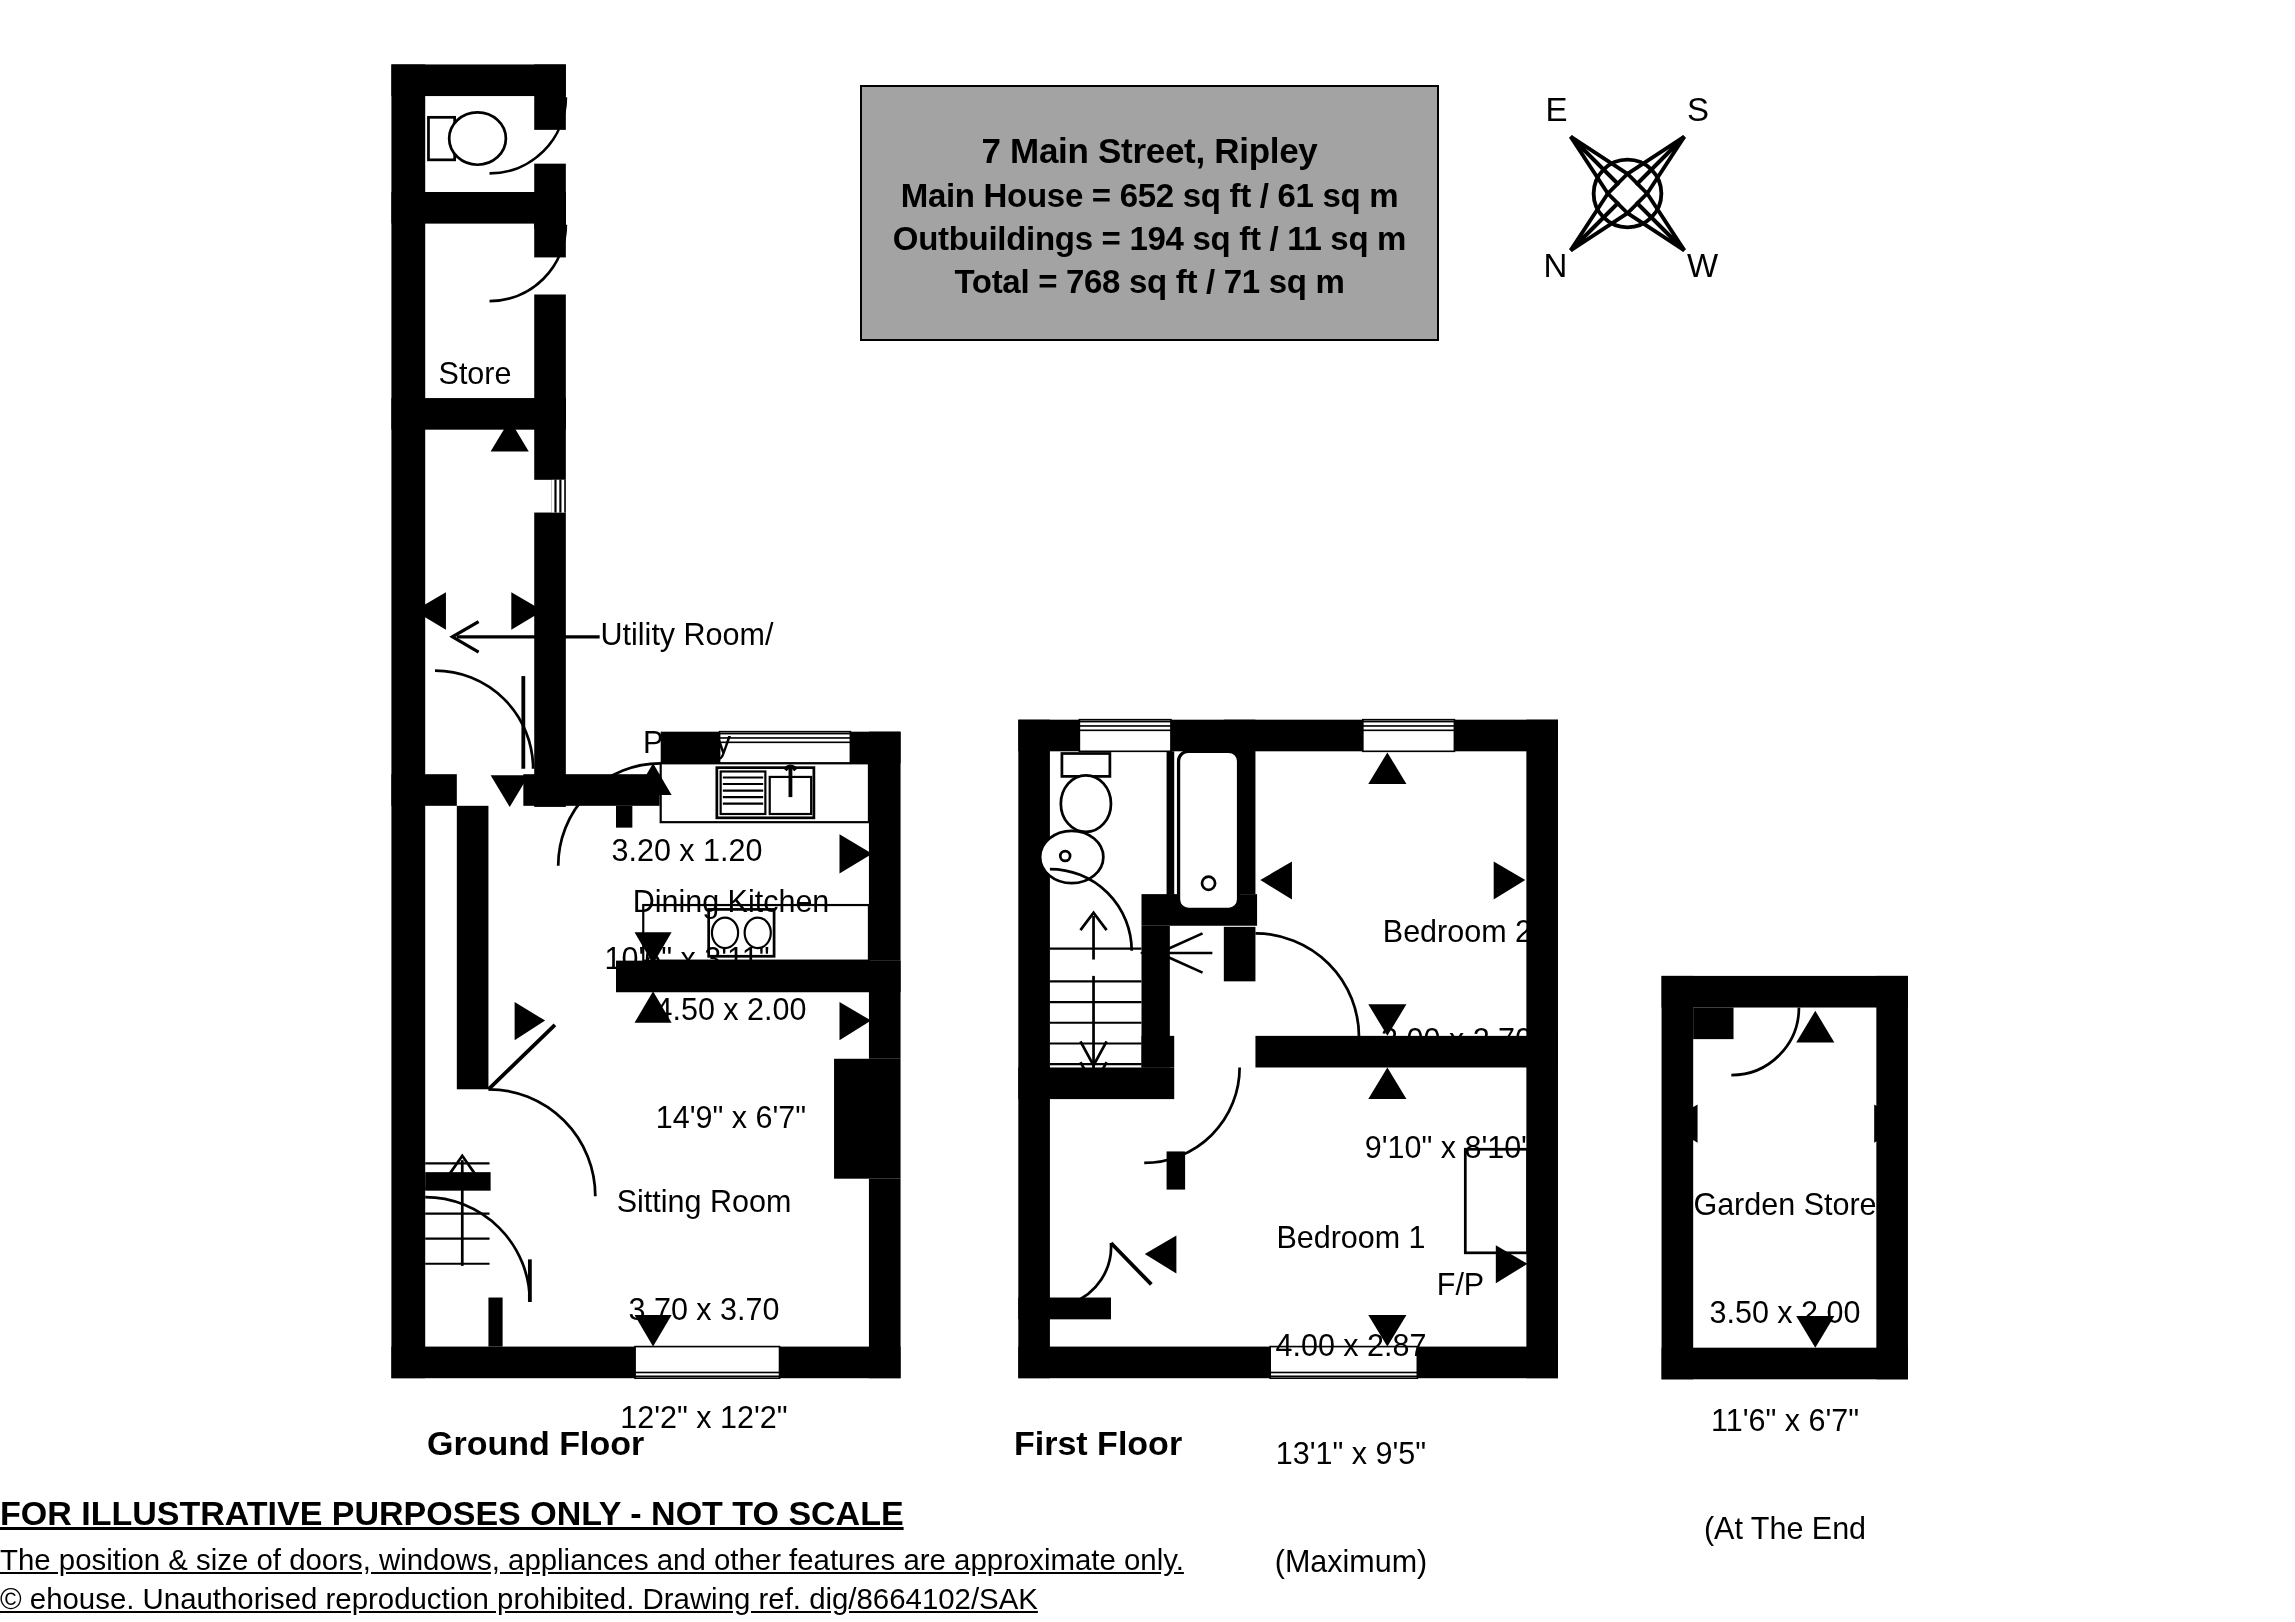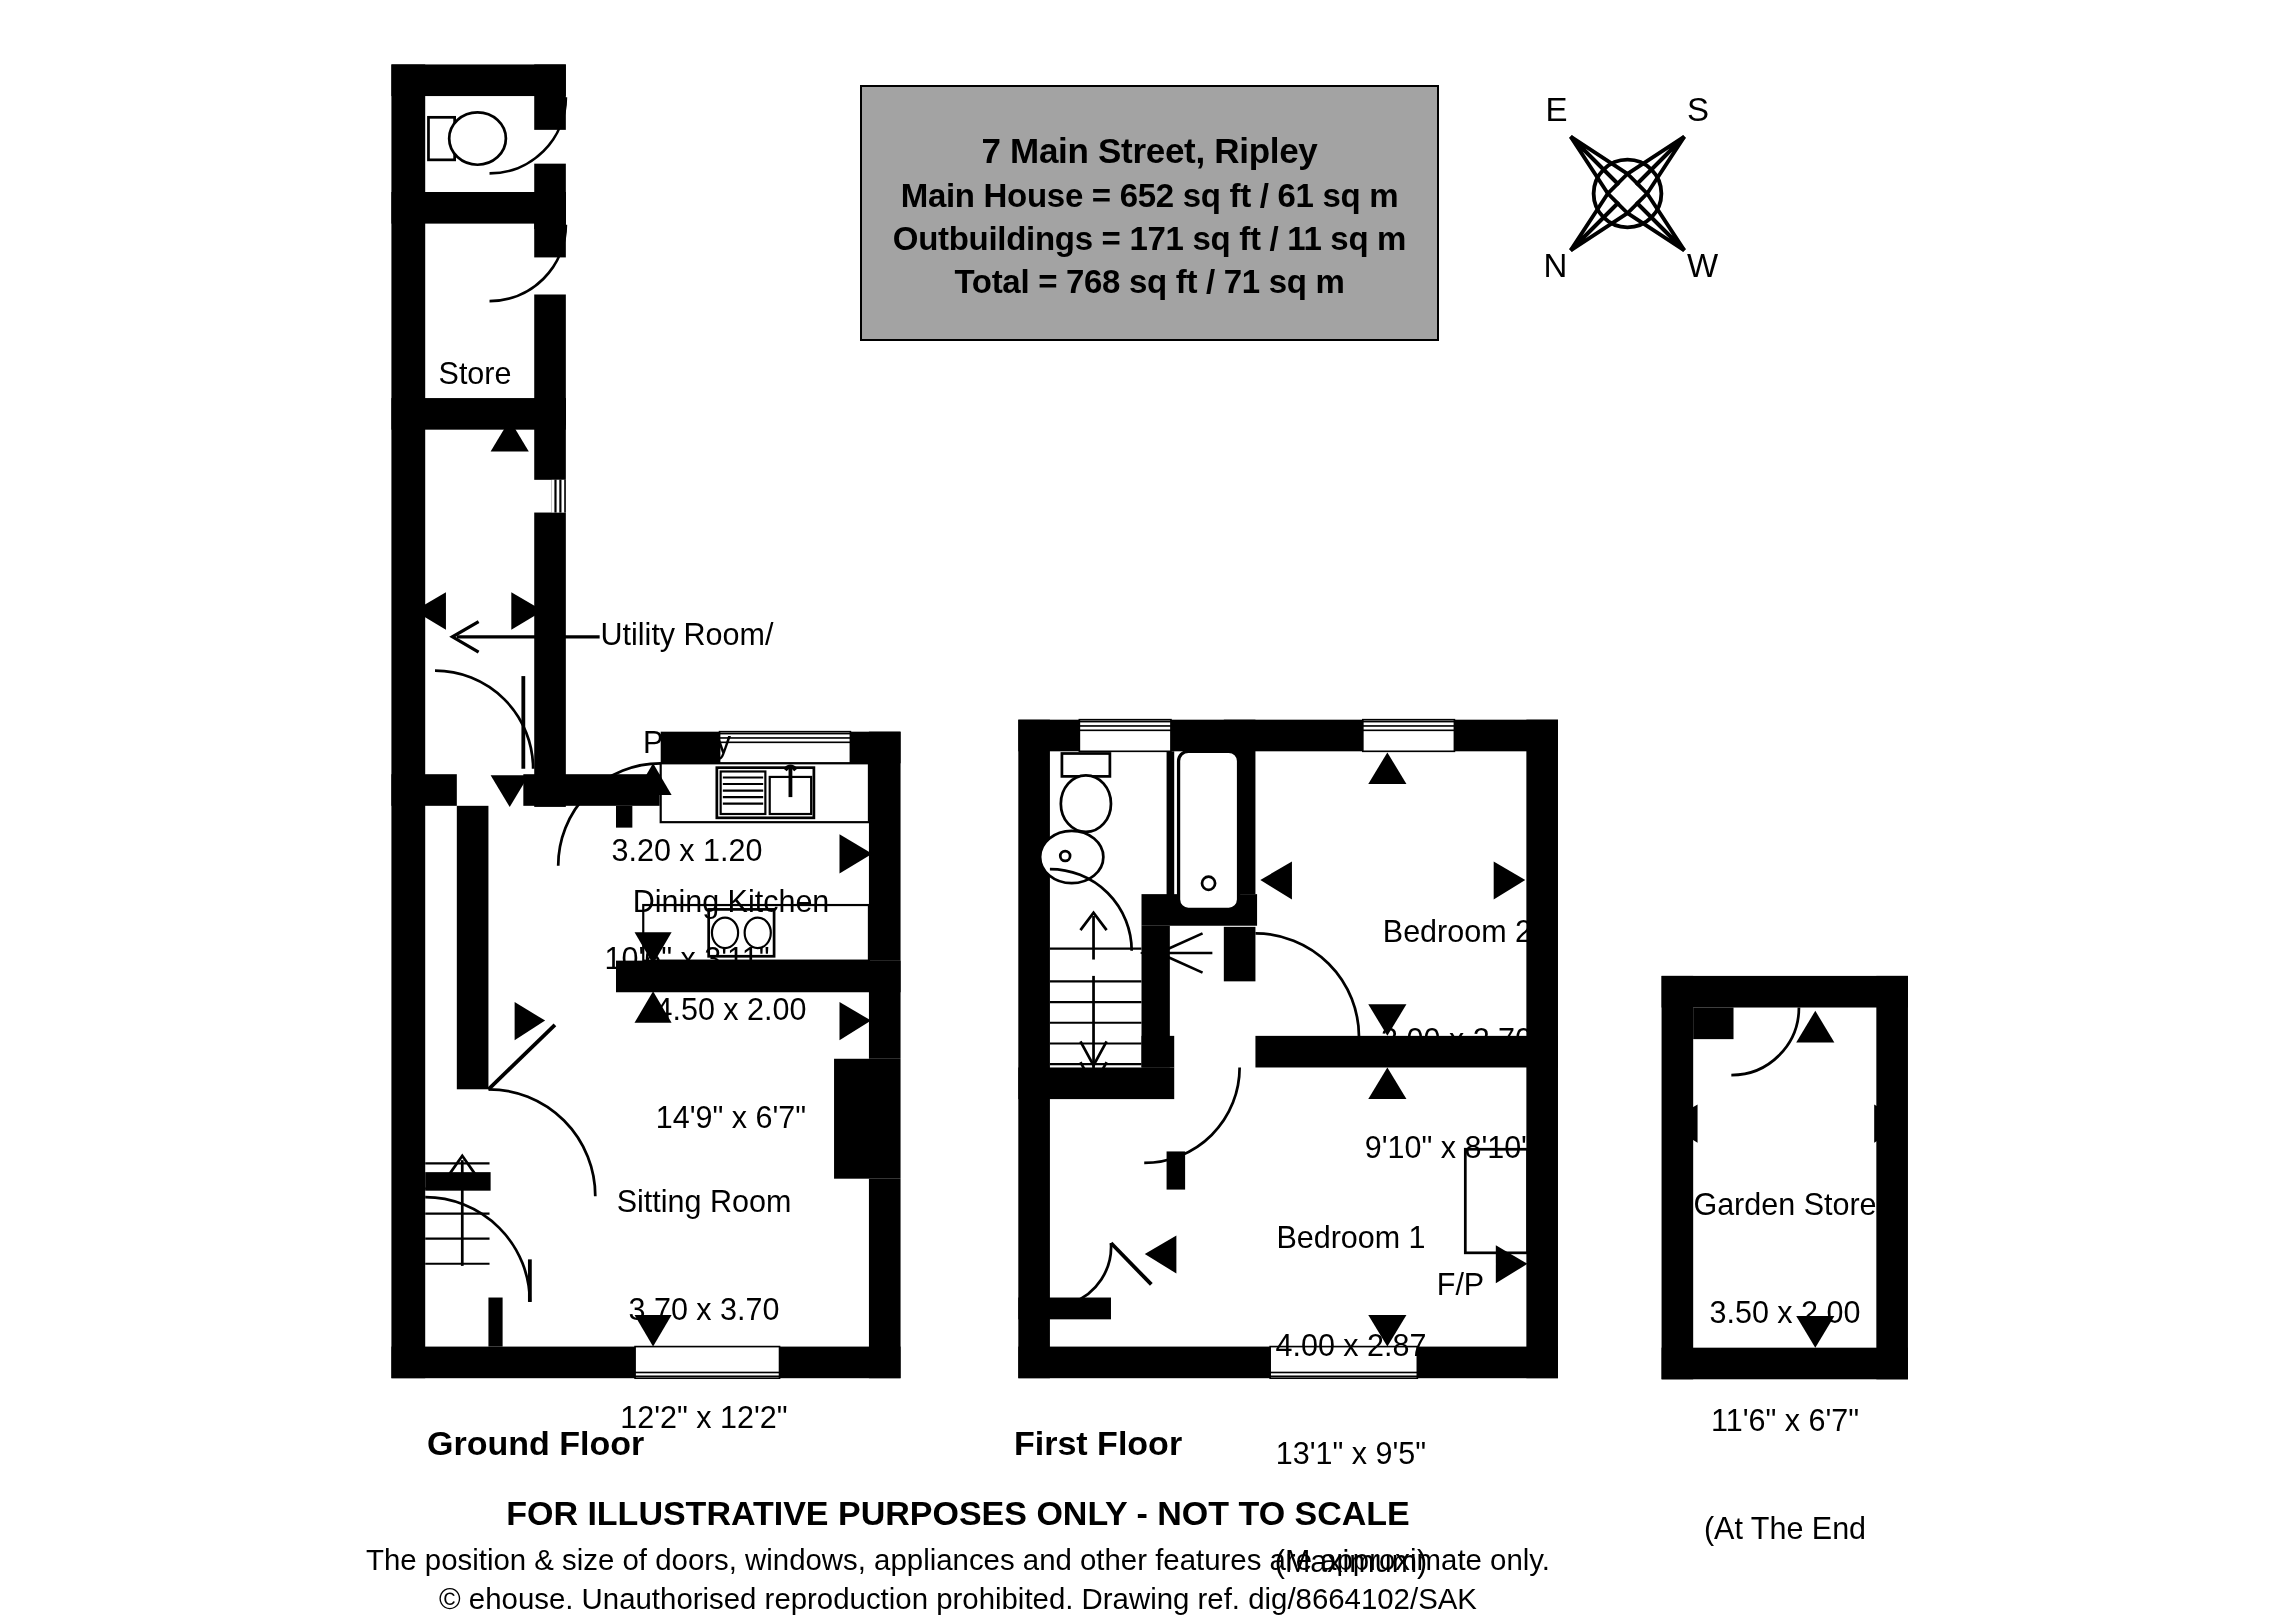"Outbuildings = 171 sq ft" div.tline { text: 171 -> 194 }
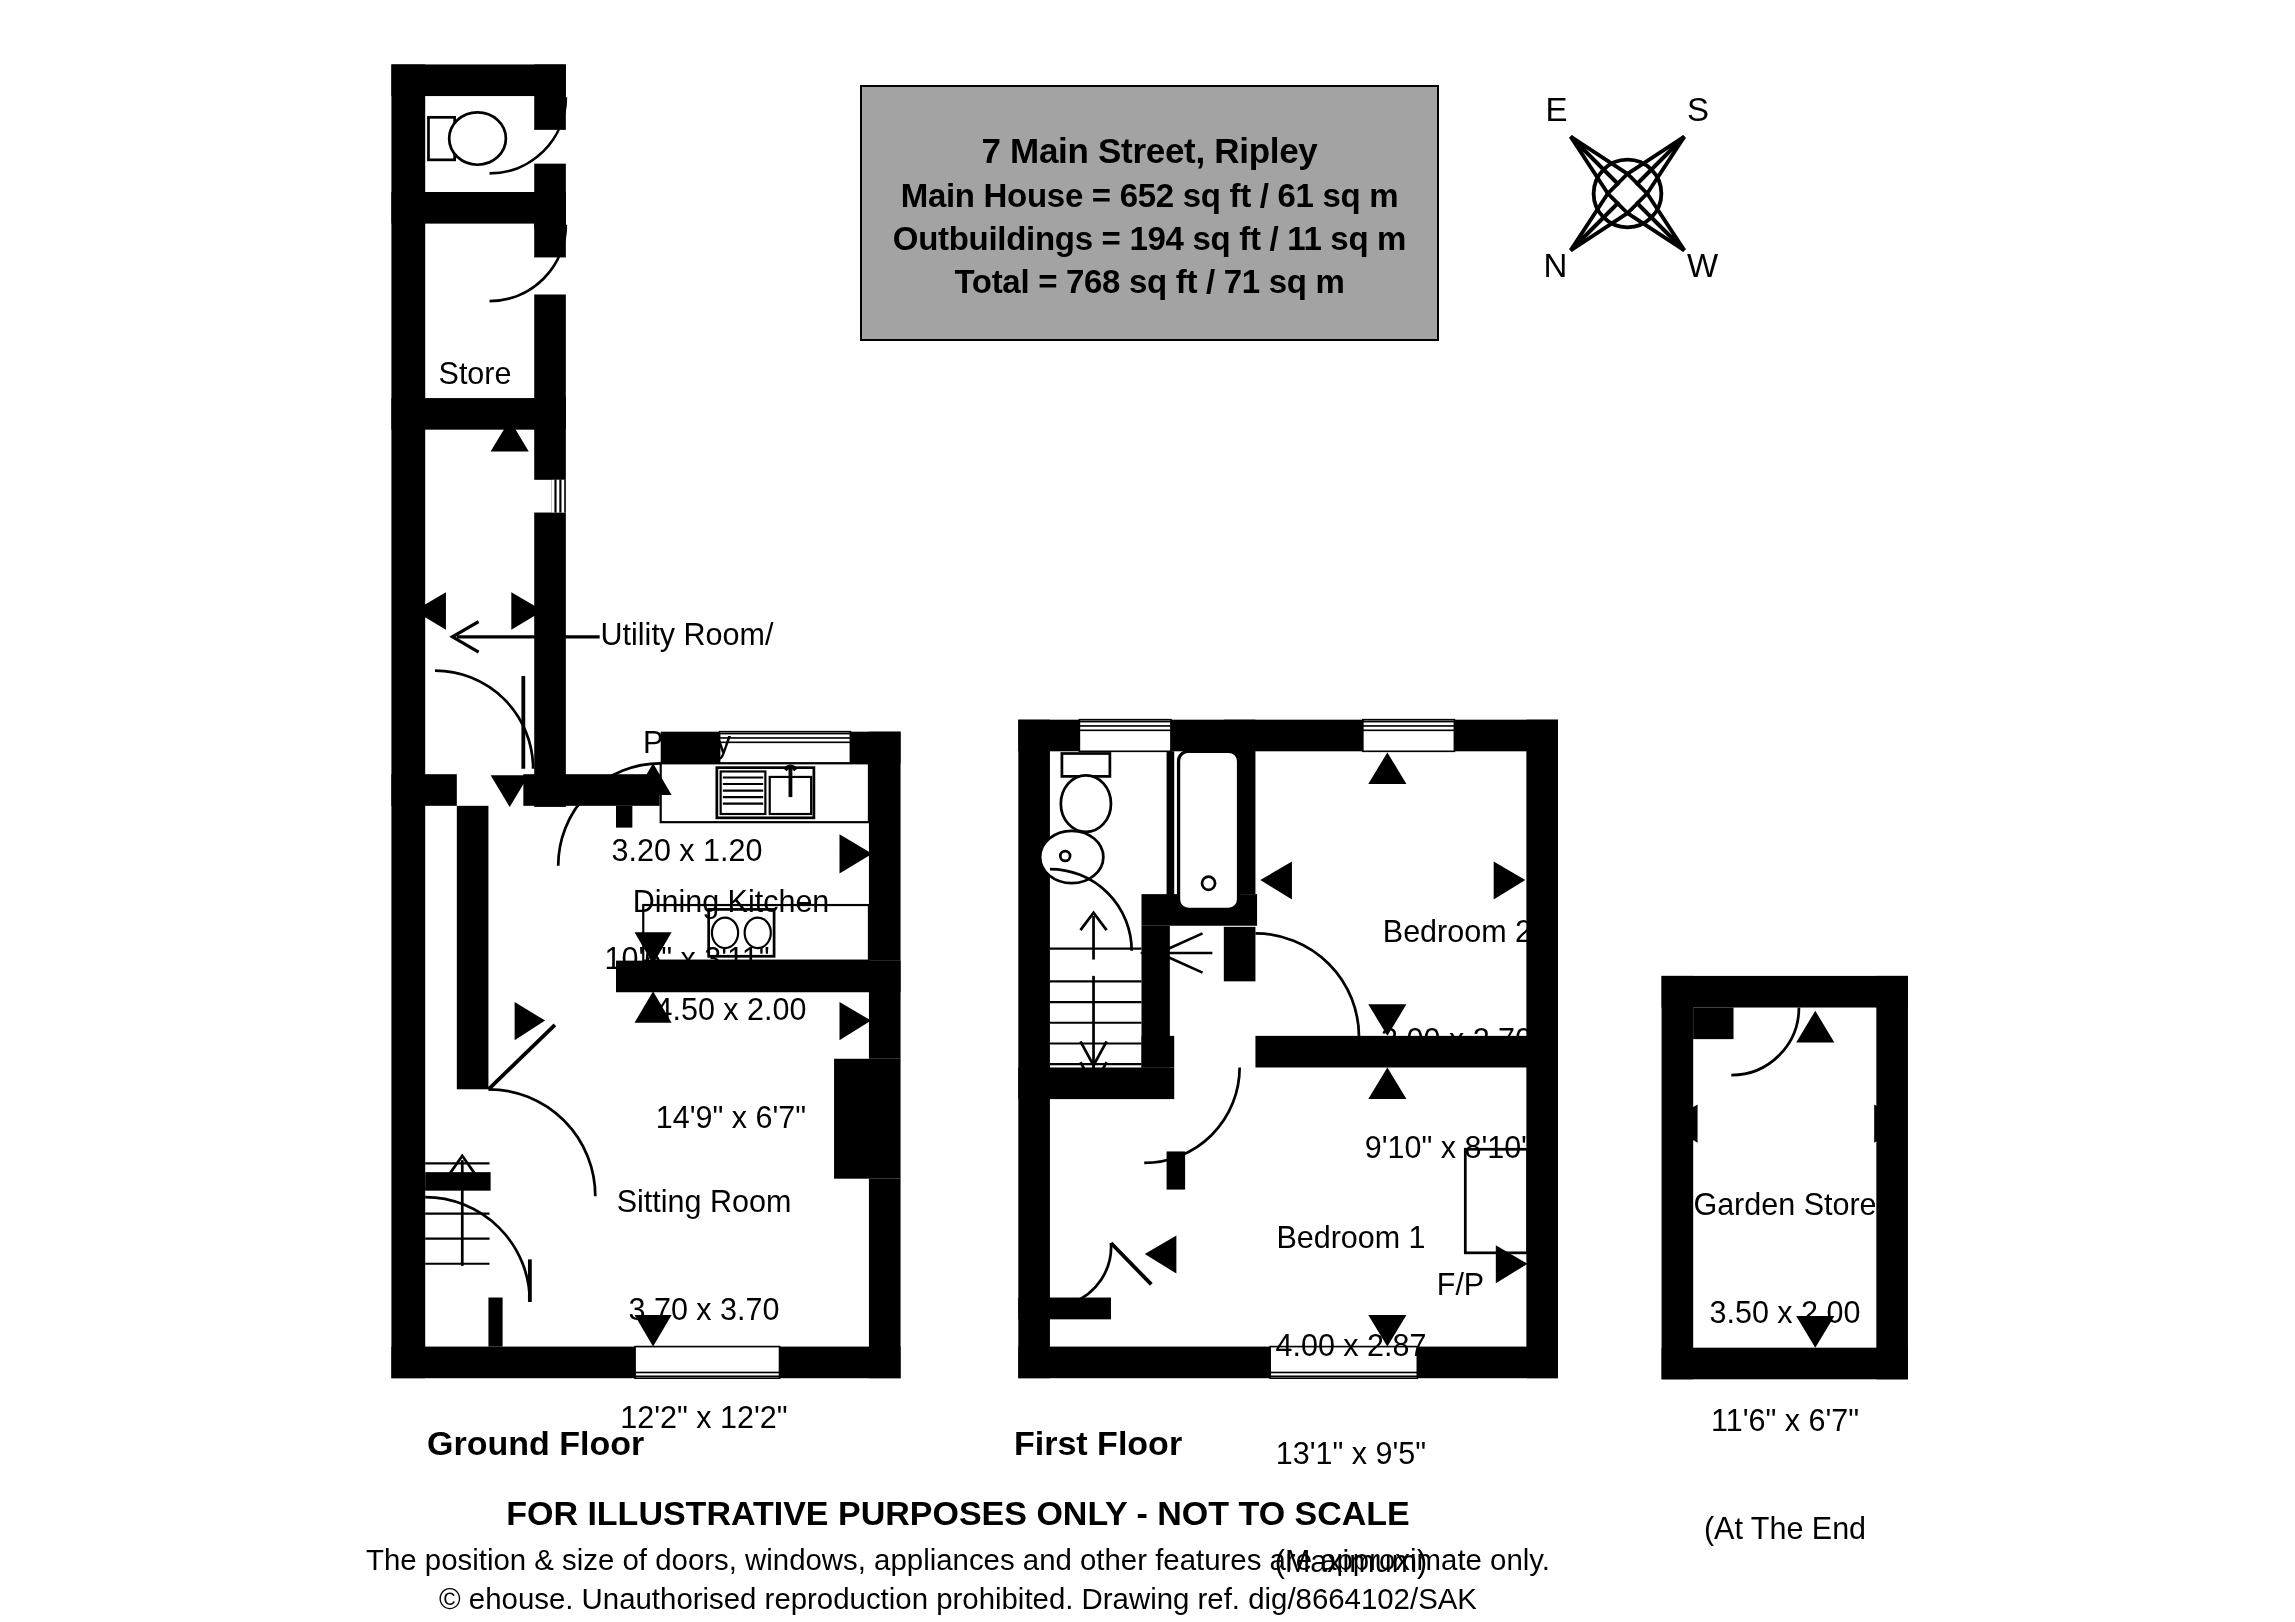"FOR ILLUSTRATIVE PURPOSES ONLY -" #footer { text-align: center -> none; text-decoration: none -> underline }
